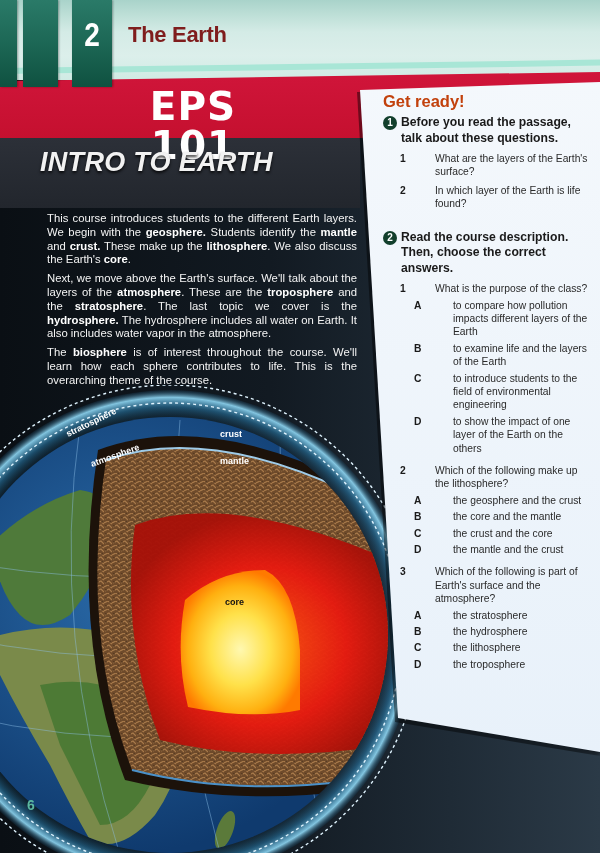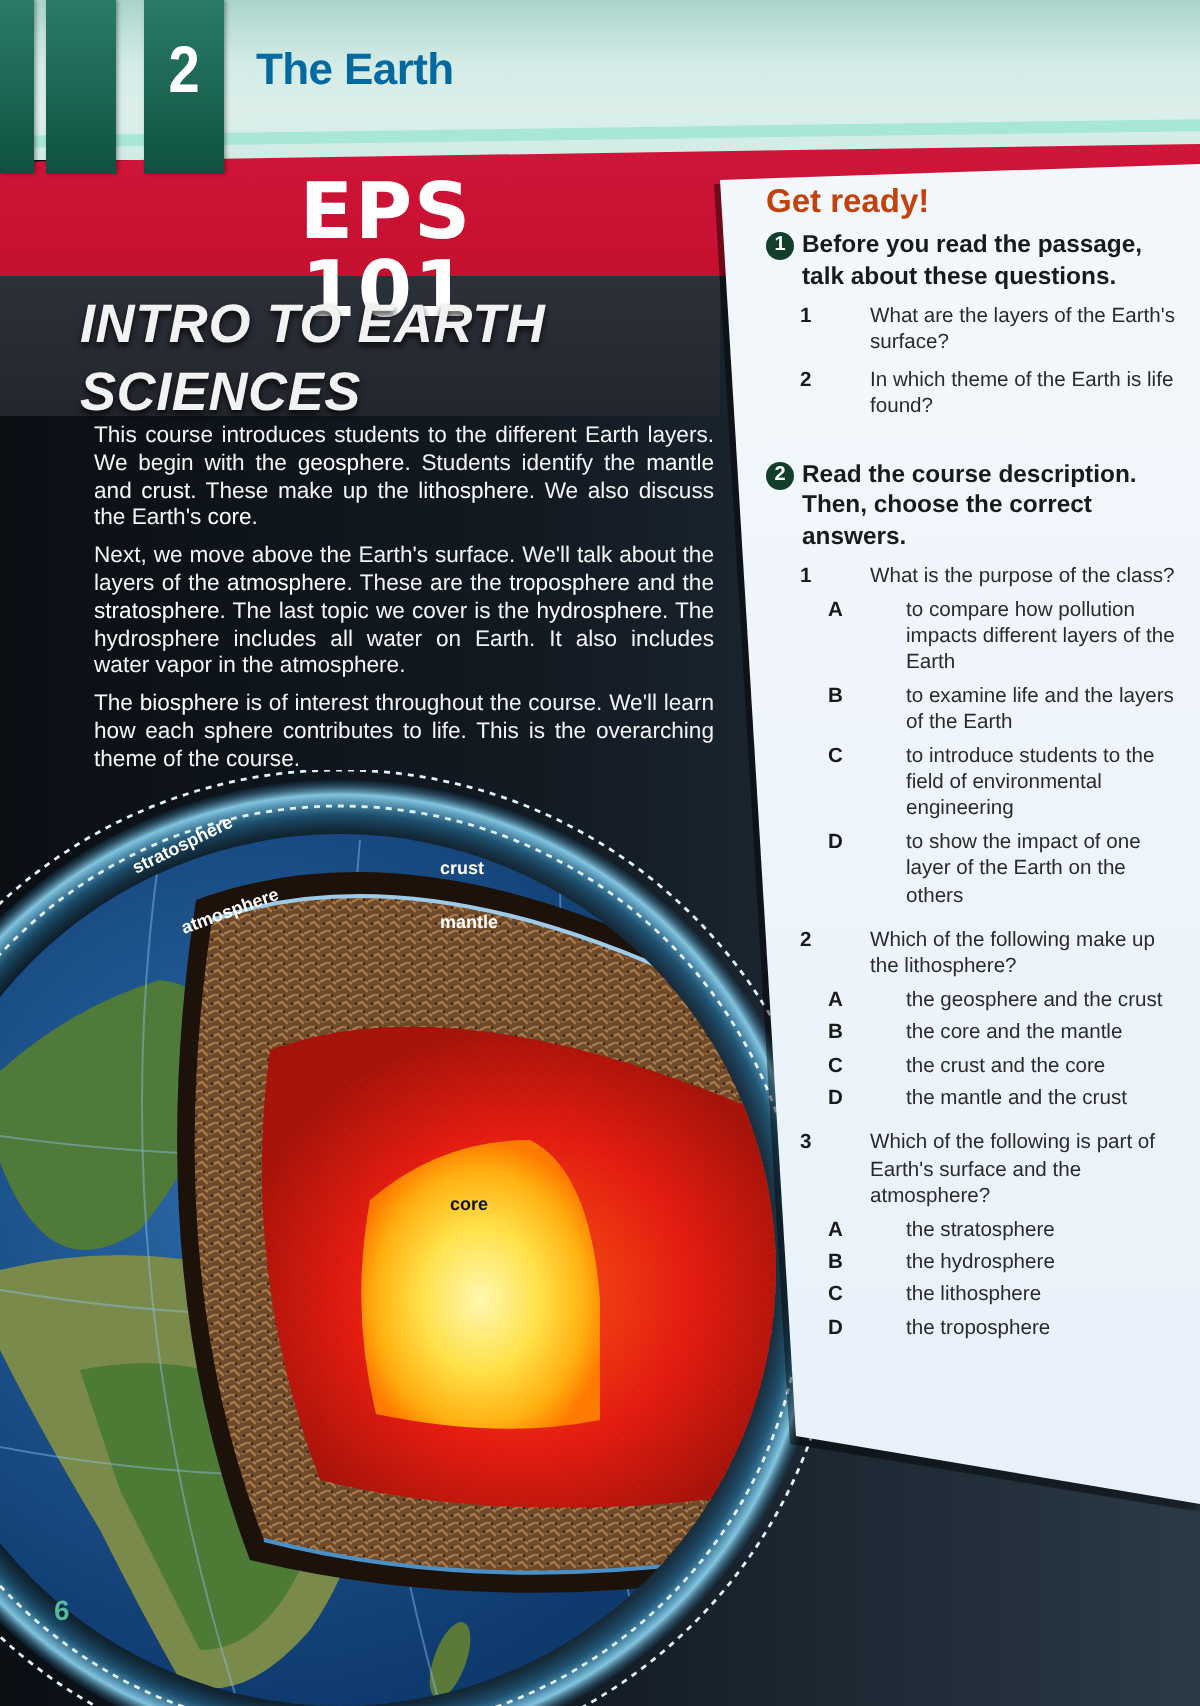"The Earth" .chapter-title { color: #0369a1 -> #7f1d1d }
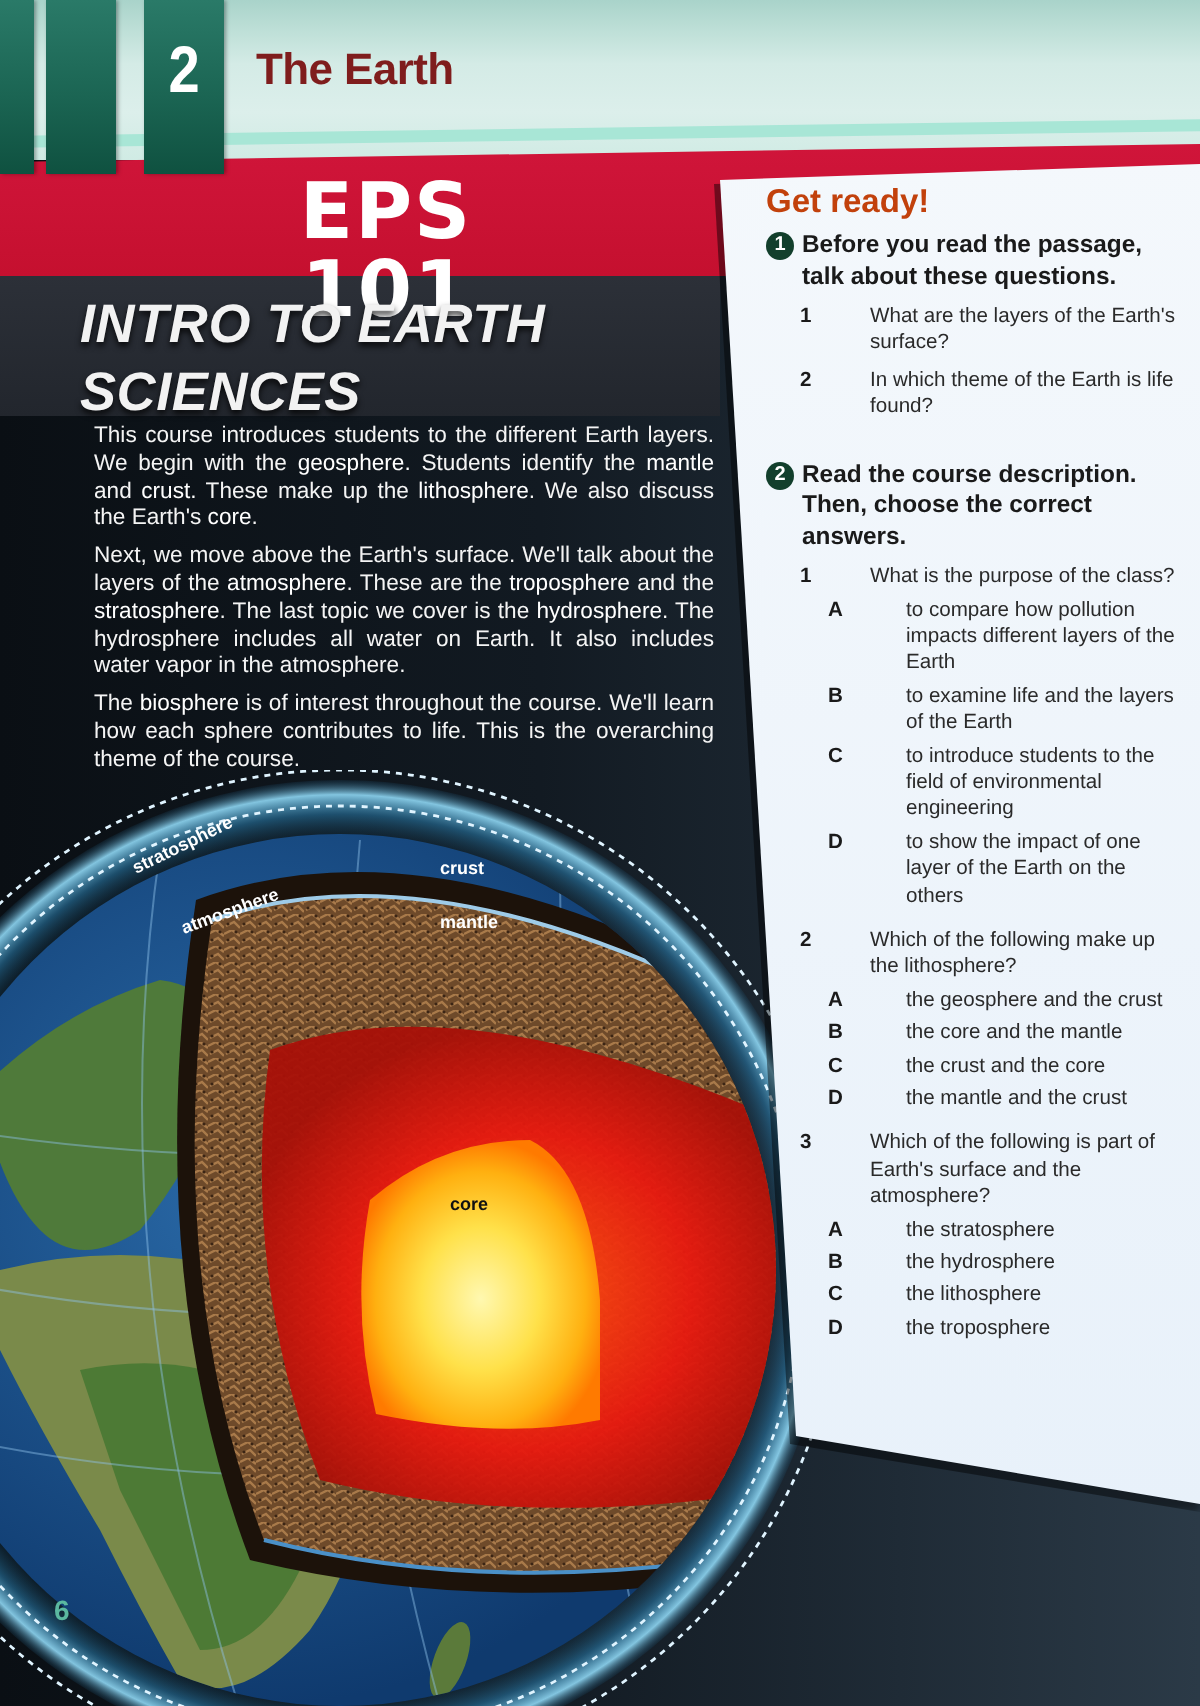"SCIENCES" div { html: <div>SCIENCES</div> -> none }
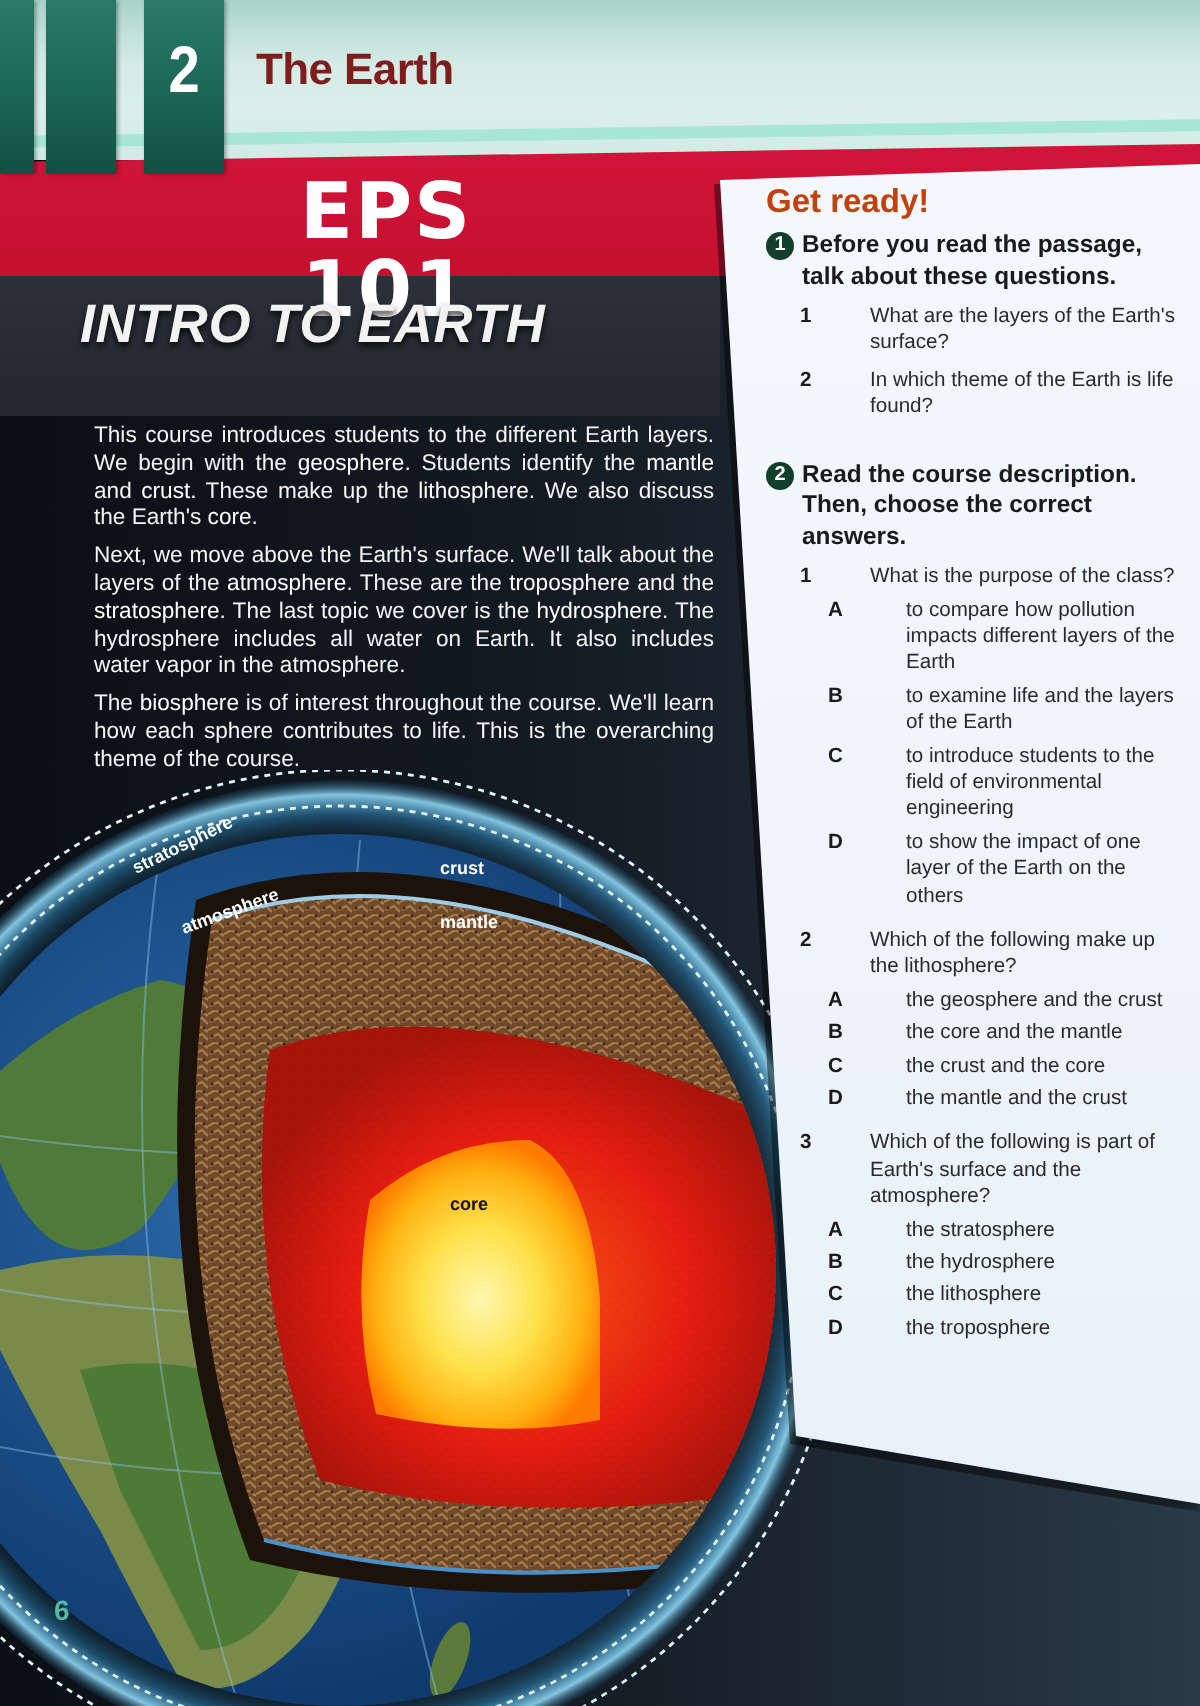"In which theme of the" span.q-body { text: theme -> layer }
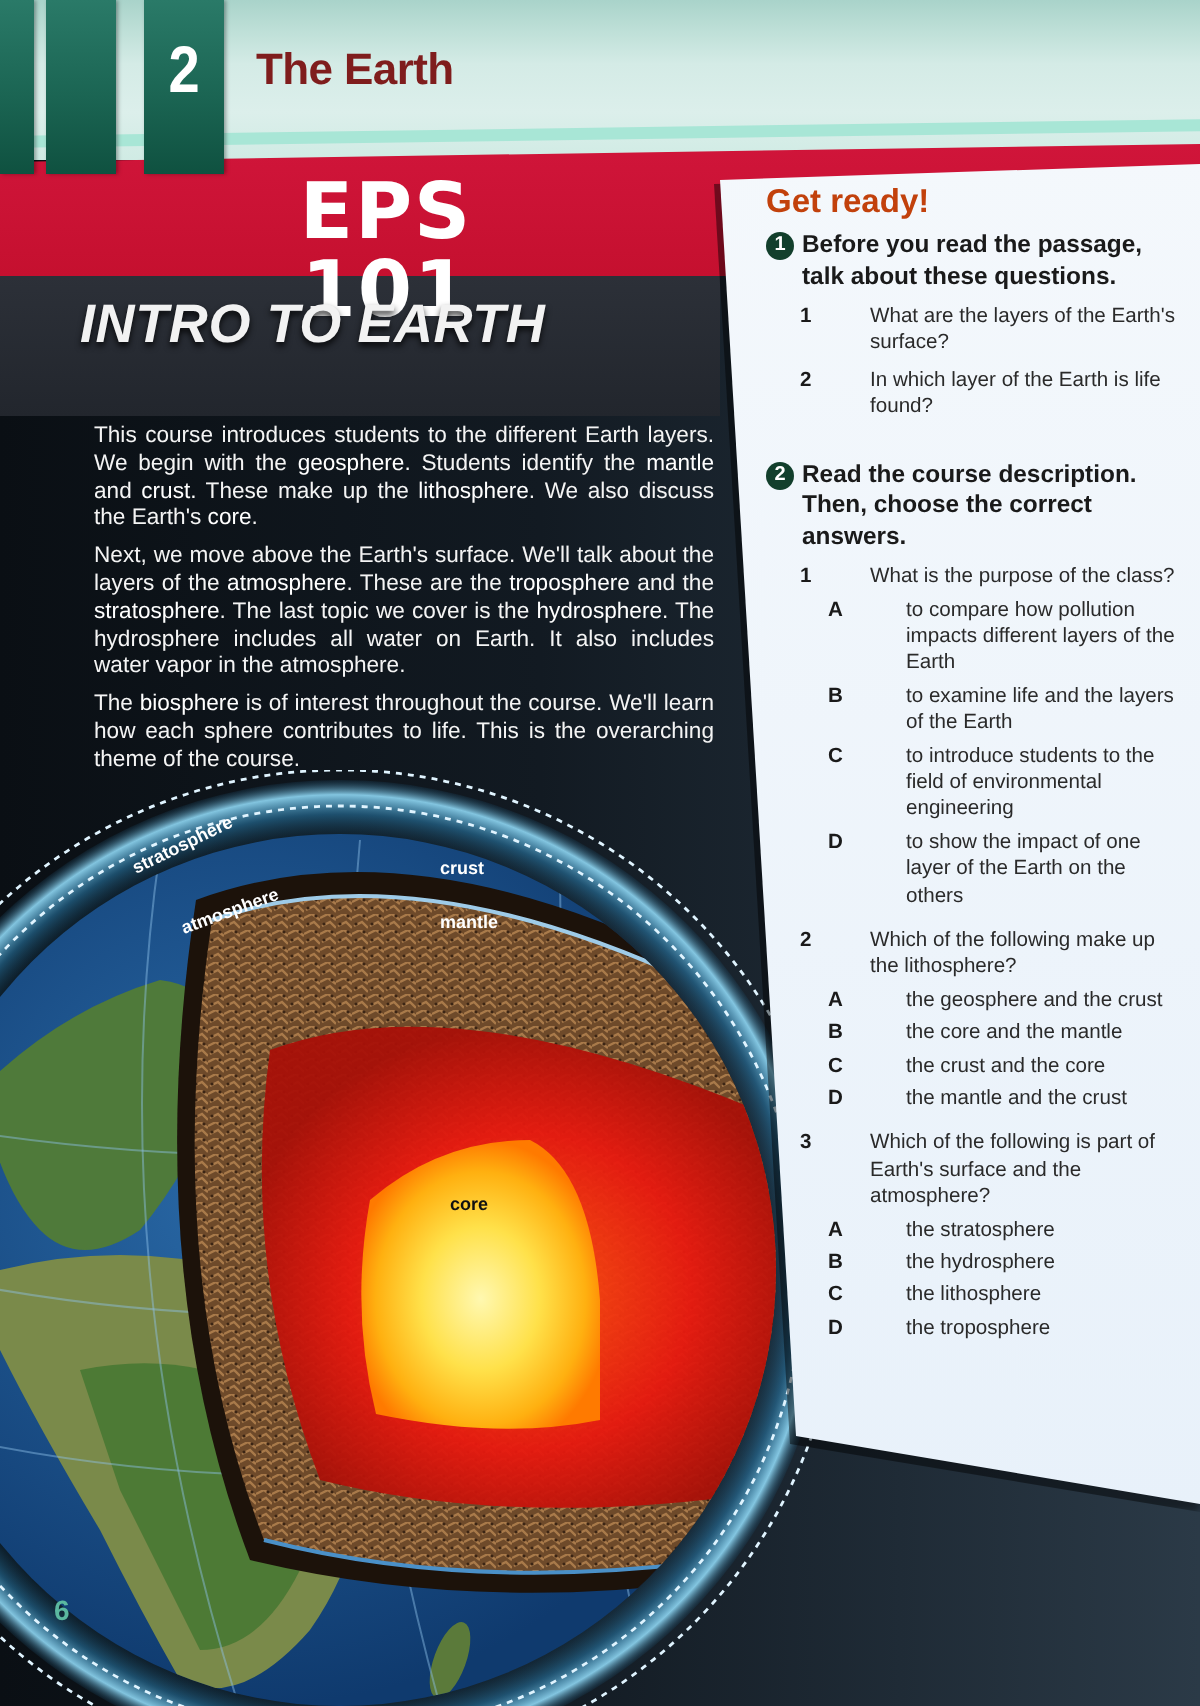"geosphere." .description b { font-weight: normal -> bold }
